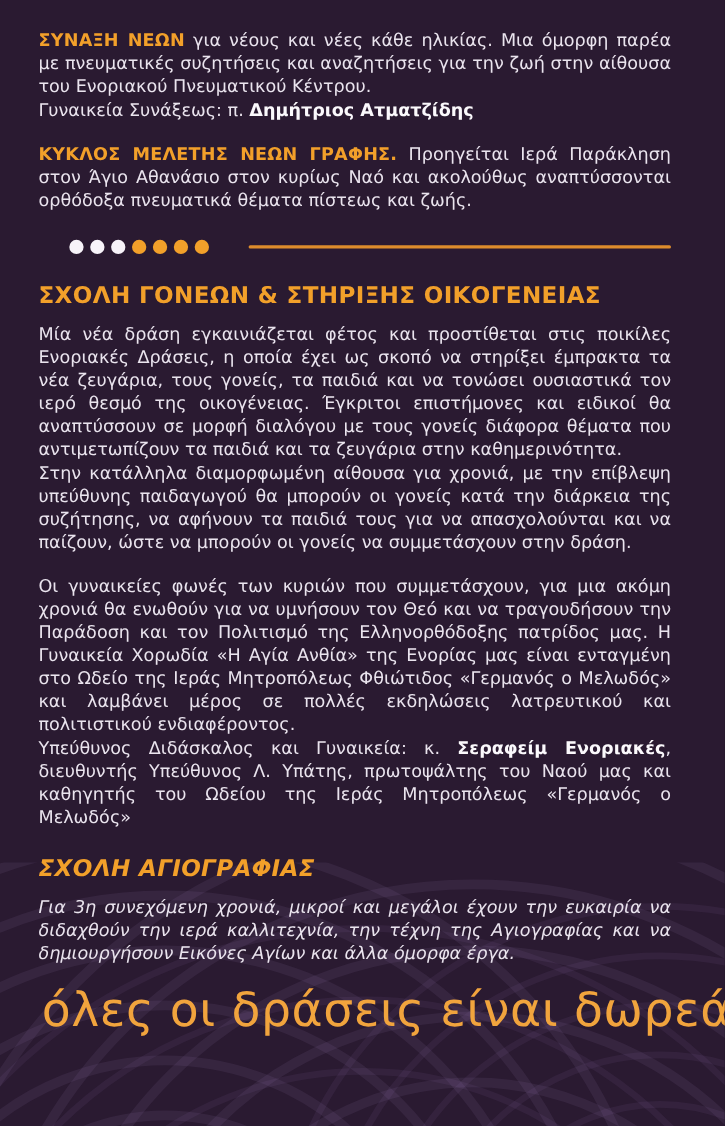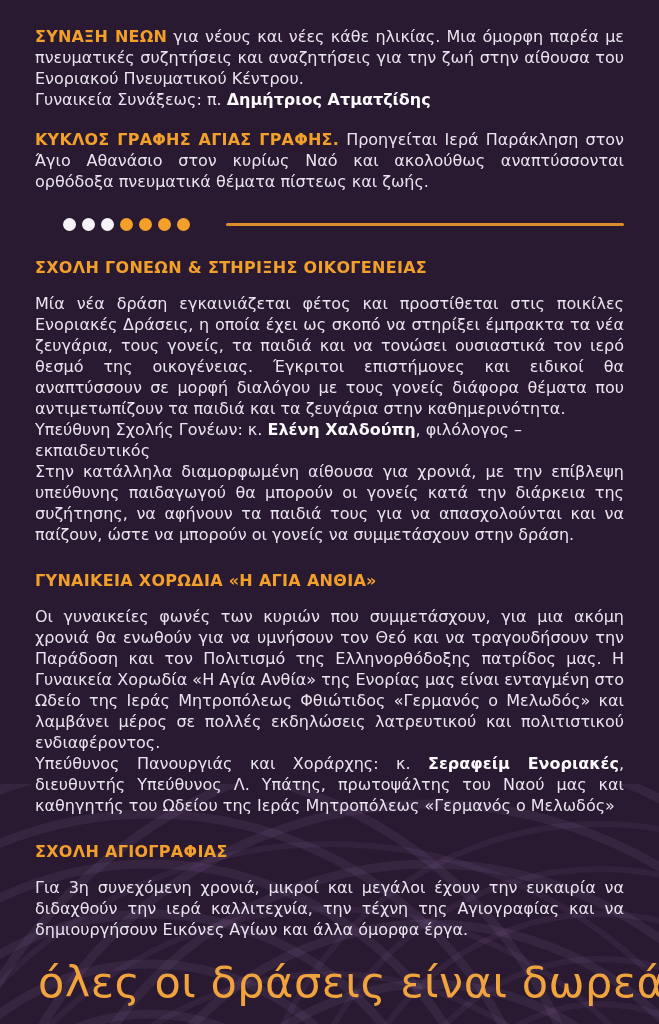"ΣΥΝΑΞΗ ΝΕΩΝ για νέους και" .content { padding: 26px 35px 0 35px -> 26px 49px 0 35px }
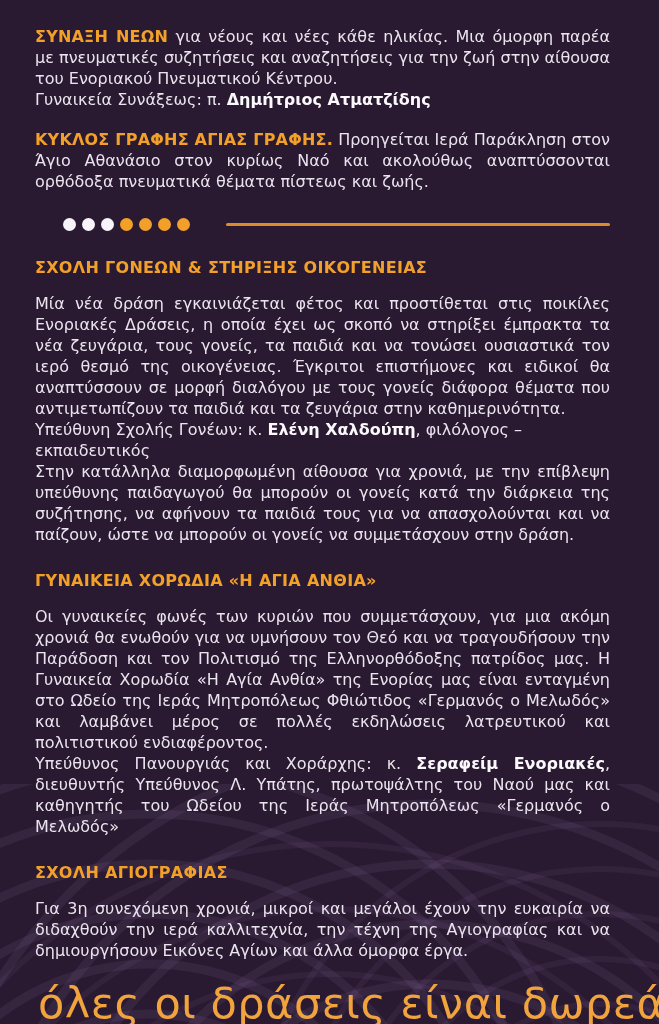"ΚΥΚΛΟΣ ΓΡΑΦΗΣ ΑΓΙΑΣ ΓΡΑΦΗΣ." b.inline-heading { text: ΓΡΑΦΗΣ ΑΓΙΑΣ -> ΜΕΛΕΤΗΣ ΝΕΩΝ }
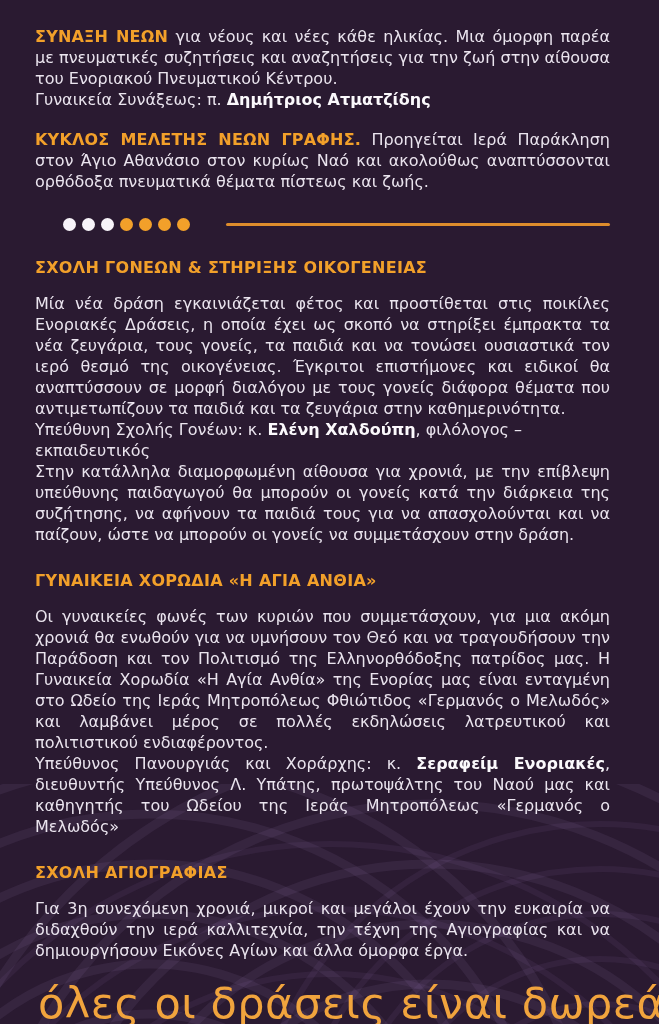"ΣΧΟΛΗ ΓΟΝΕΩΝ & ΣΤΗΡΙΞΗΣ ΟΙΚΟΓΕΝΕΙΑΣ" h2.block-heading { font-size: 16px -> 21px }
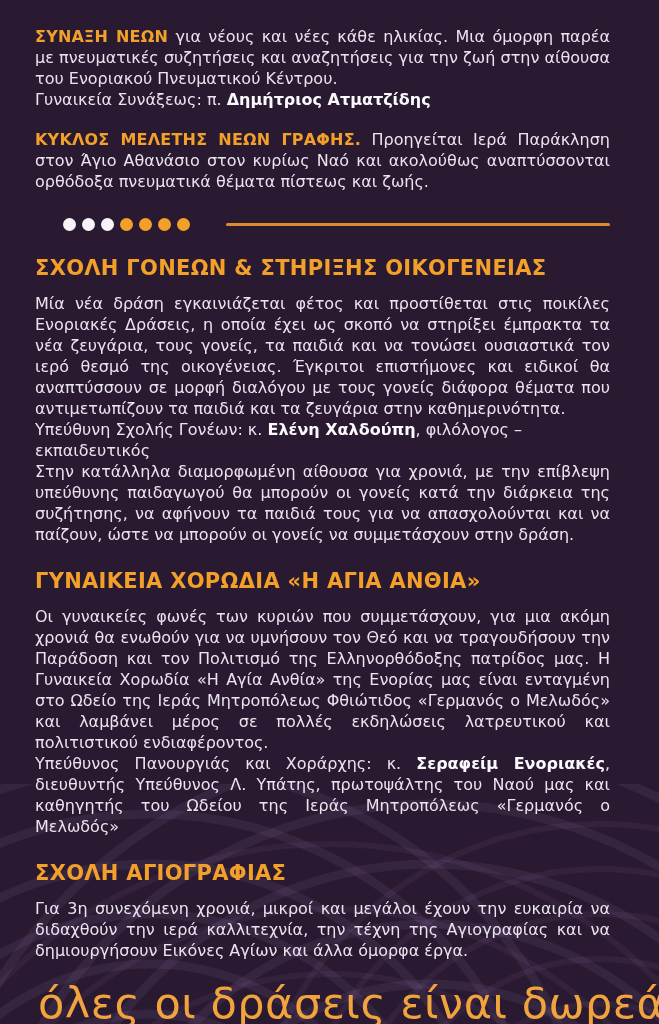"Υπεύθυνη Σχολής Γονέων: κ. Ελένη" p.resp { html: <p><span>Υπεύθυνη Σχολής Γονέων: κ. </span><b>Ελένη Χαλδούπη</b><span>, φιλόλογος – εκπαιδευτικός</span></p> -> none }
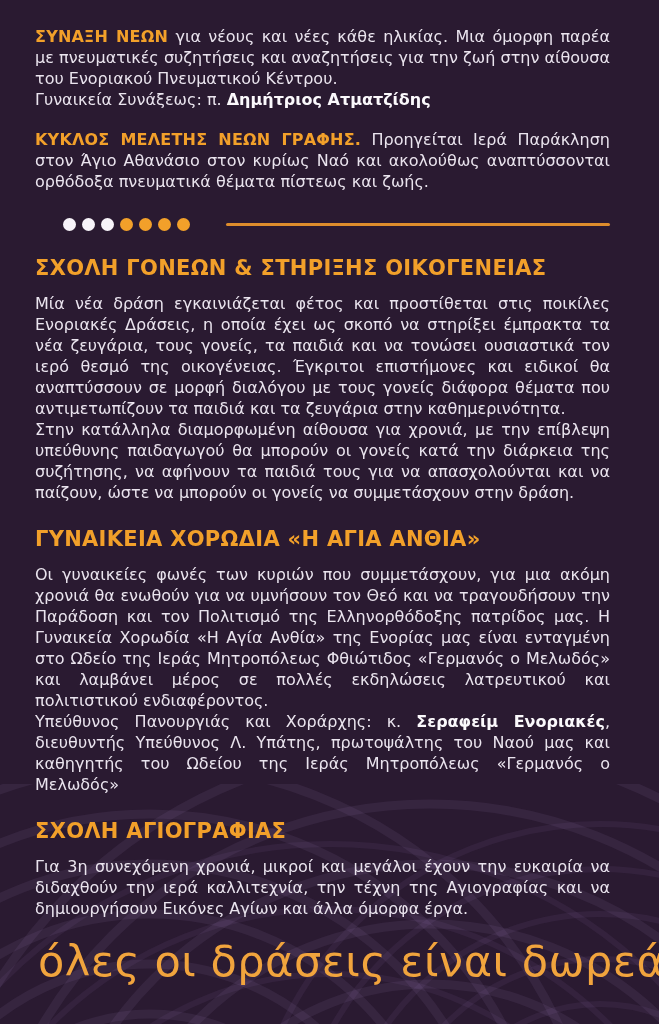"ΓΥΝΑΙΚΕΙΑ ΧΟΡΩΔΙΑ «Η ΑΓΙΑ ΑΝΘΙΑ»" h2.block-heading { html: <h2>ΓΥΝΑΙΚΕΙΑ ΧΟΡΩΔΙΑ «Η ΑΓΙΑ ΑΝΘΙΑ»</h2> -> none }
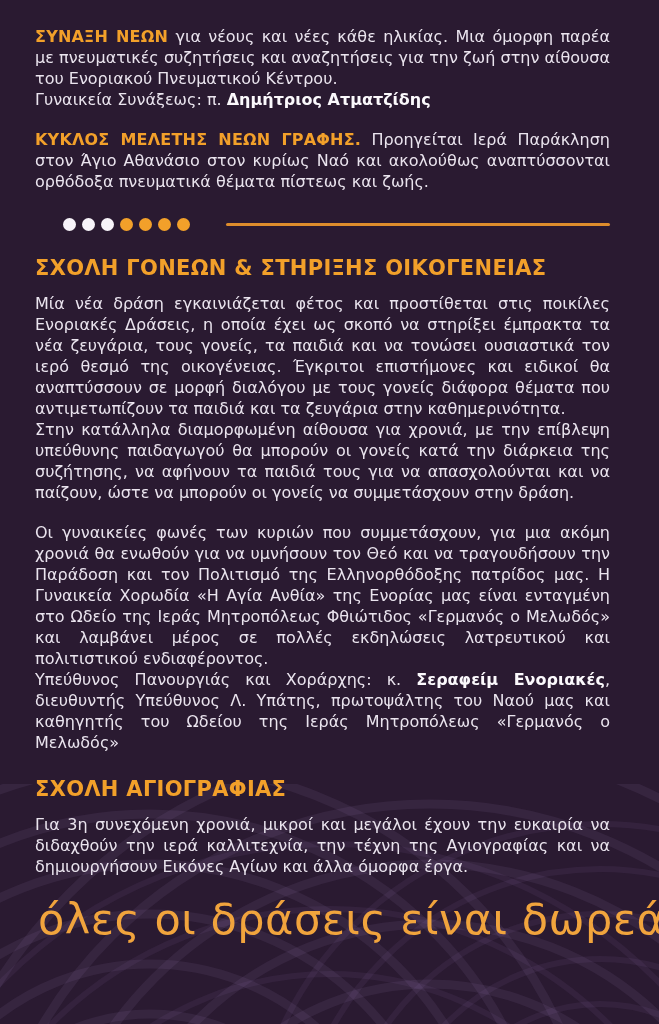"Υπεύθυνος Πανουργιάς και Χοράρχης: κ." span { text: Πανουργιάς και Χοράρχης -> Διδάσκαλος και Γυναικεία }
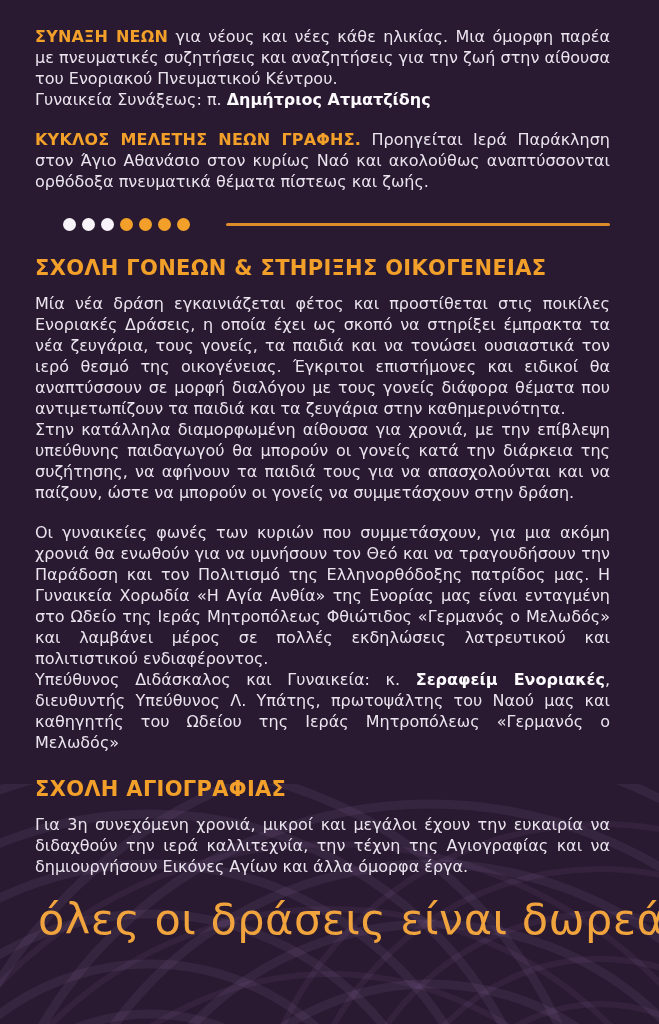"ΣΧΟΛΗ ΑΓΙΟΓΡΑΦΙΑΣ" div.section { font-style: none -> italic }
